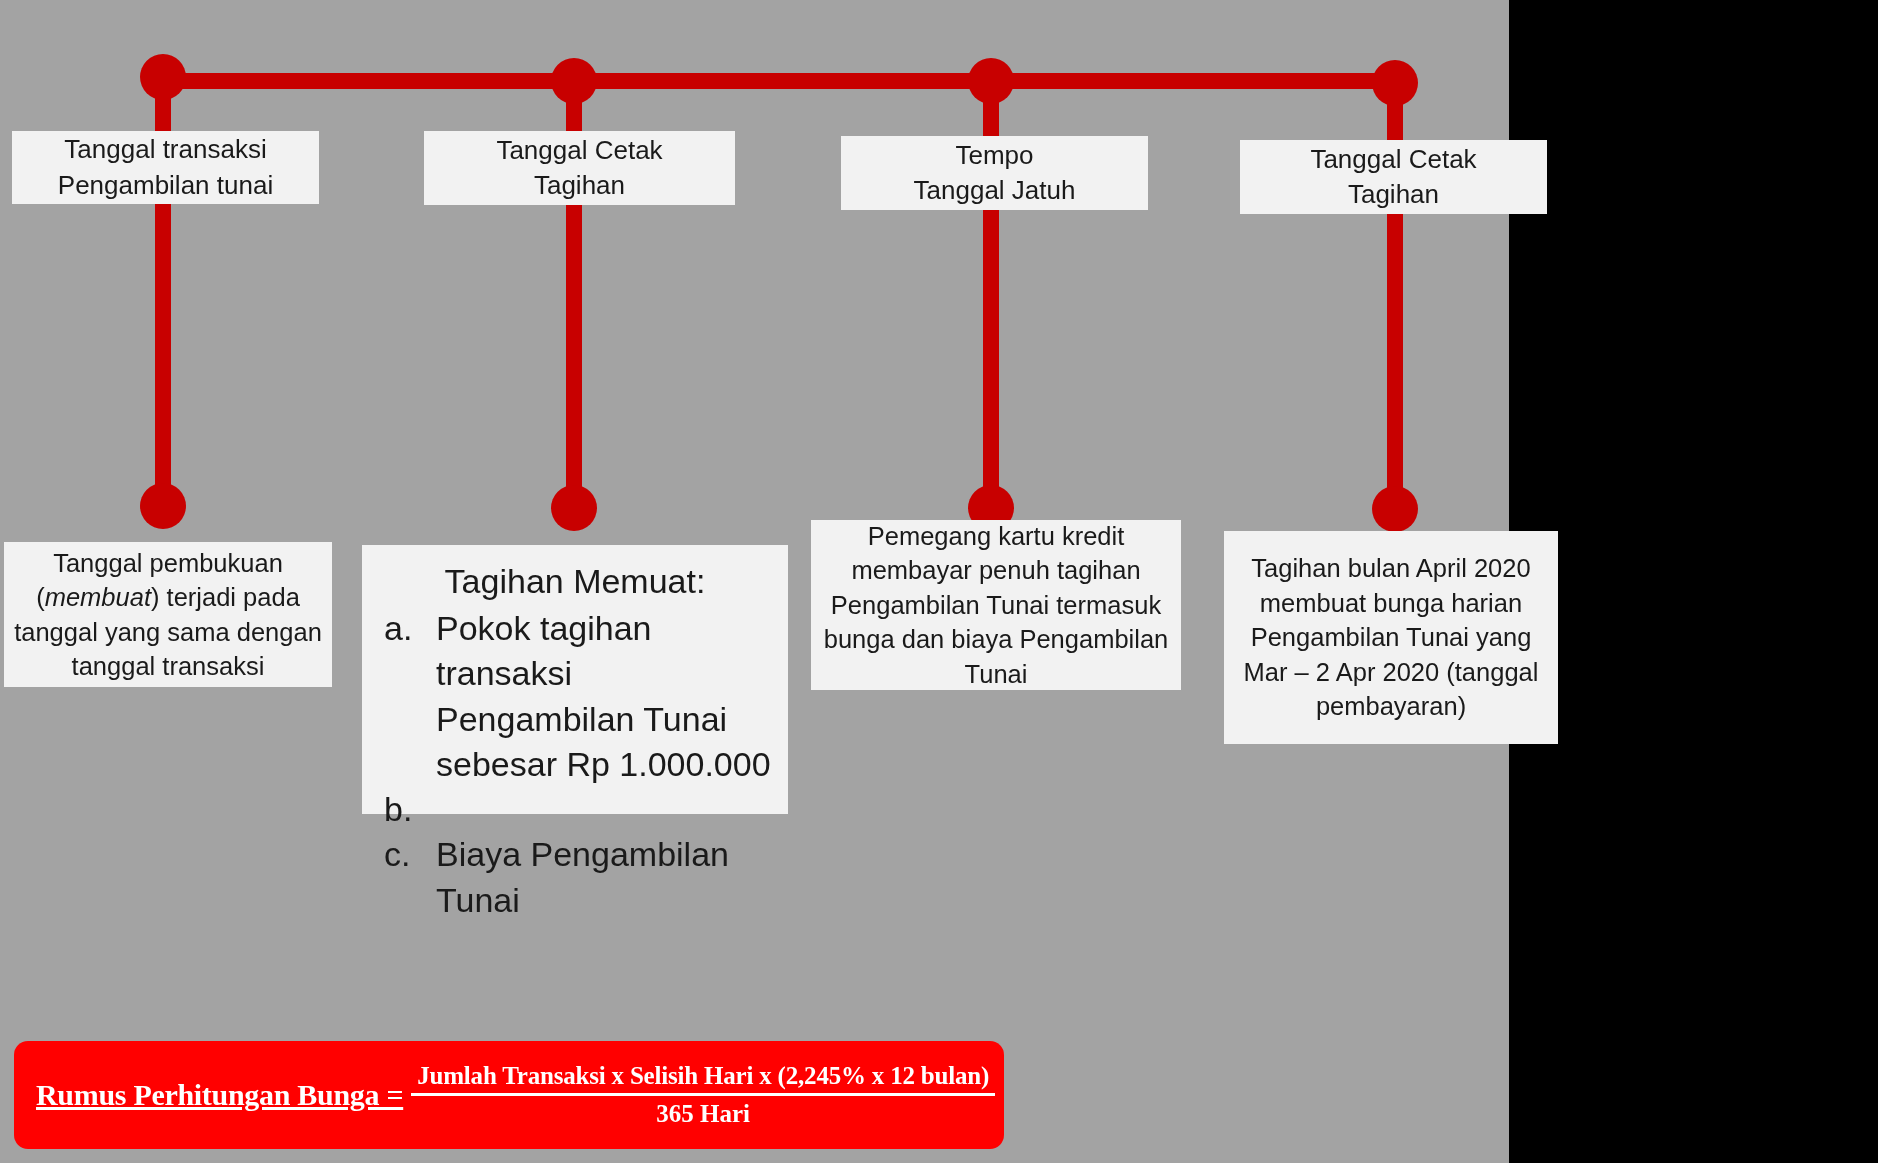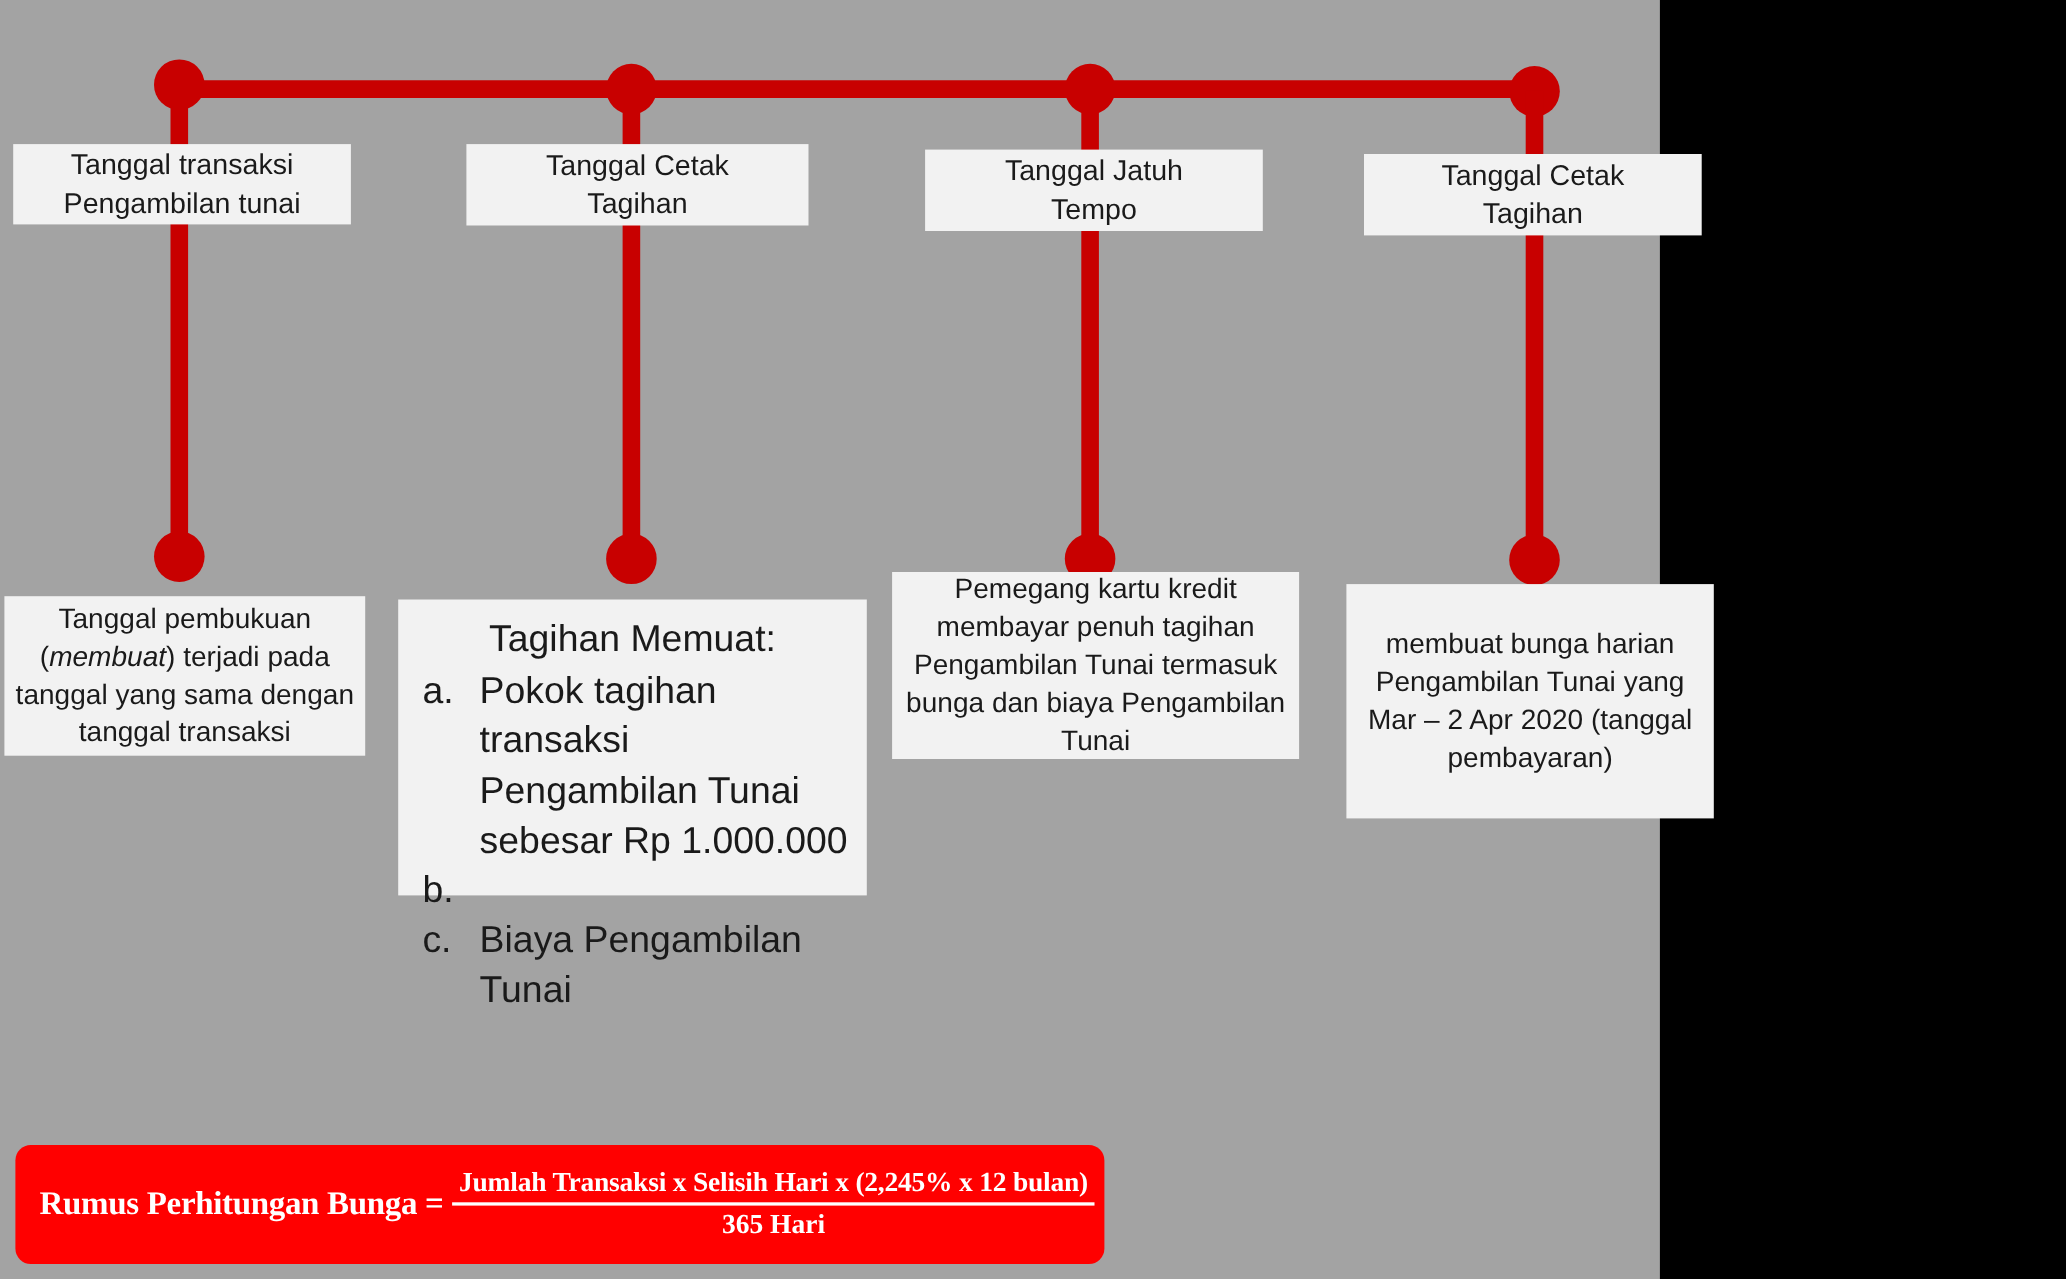"Tanggal Jatuh" span.line { order: before "Tempo" -> after "Tempo" }
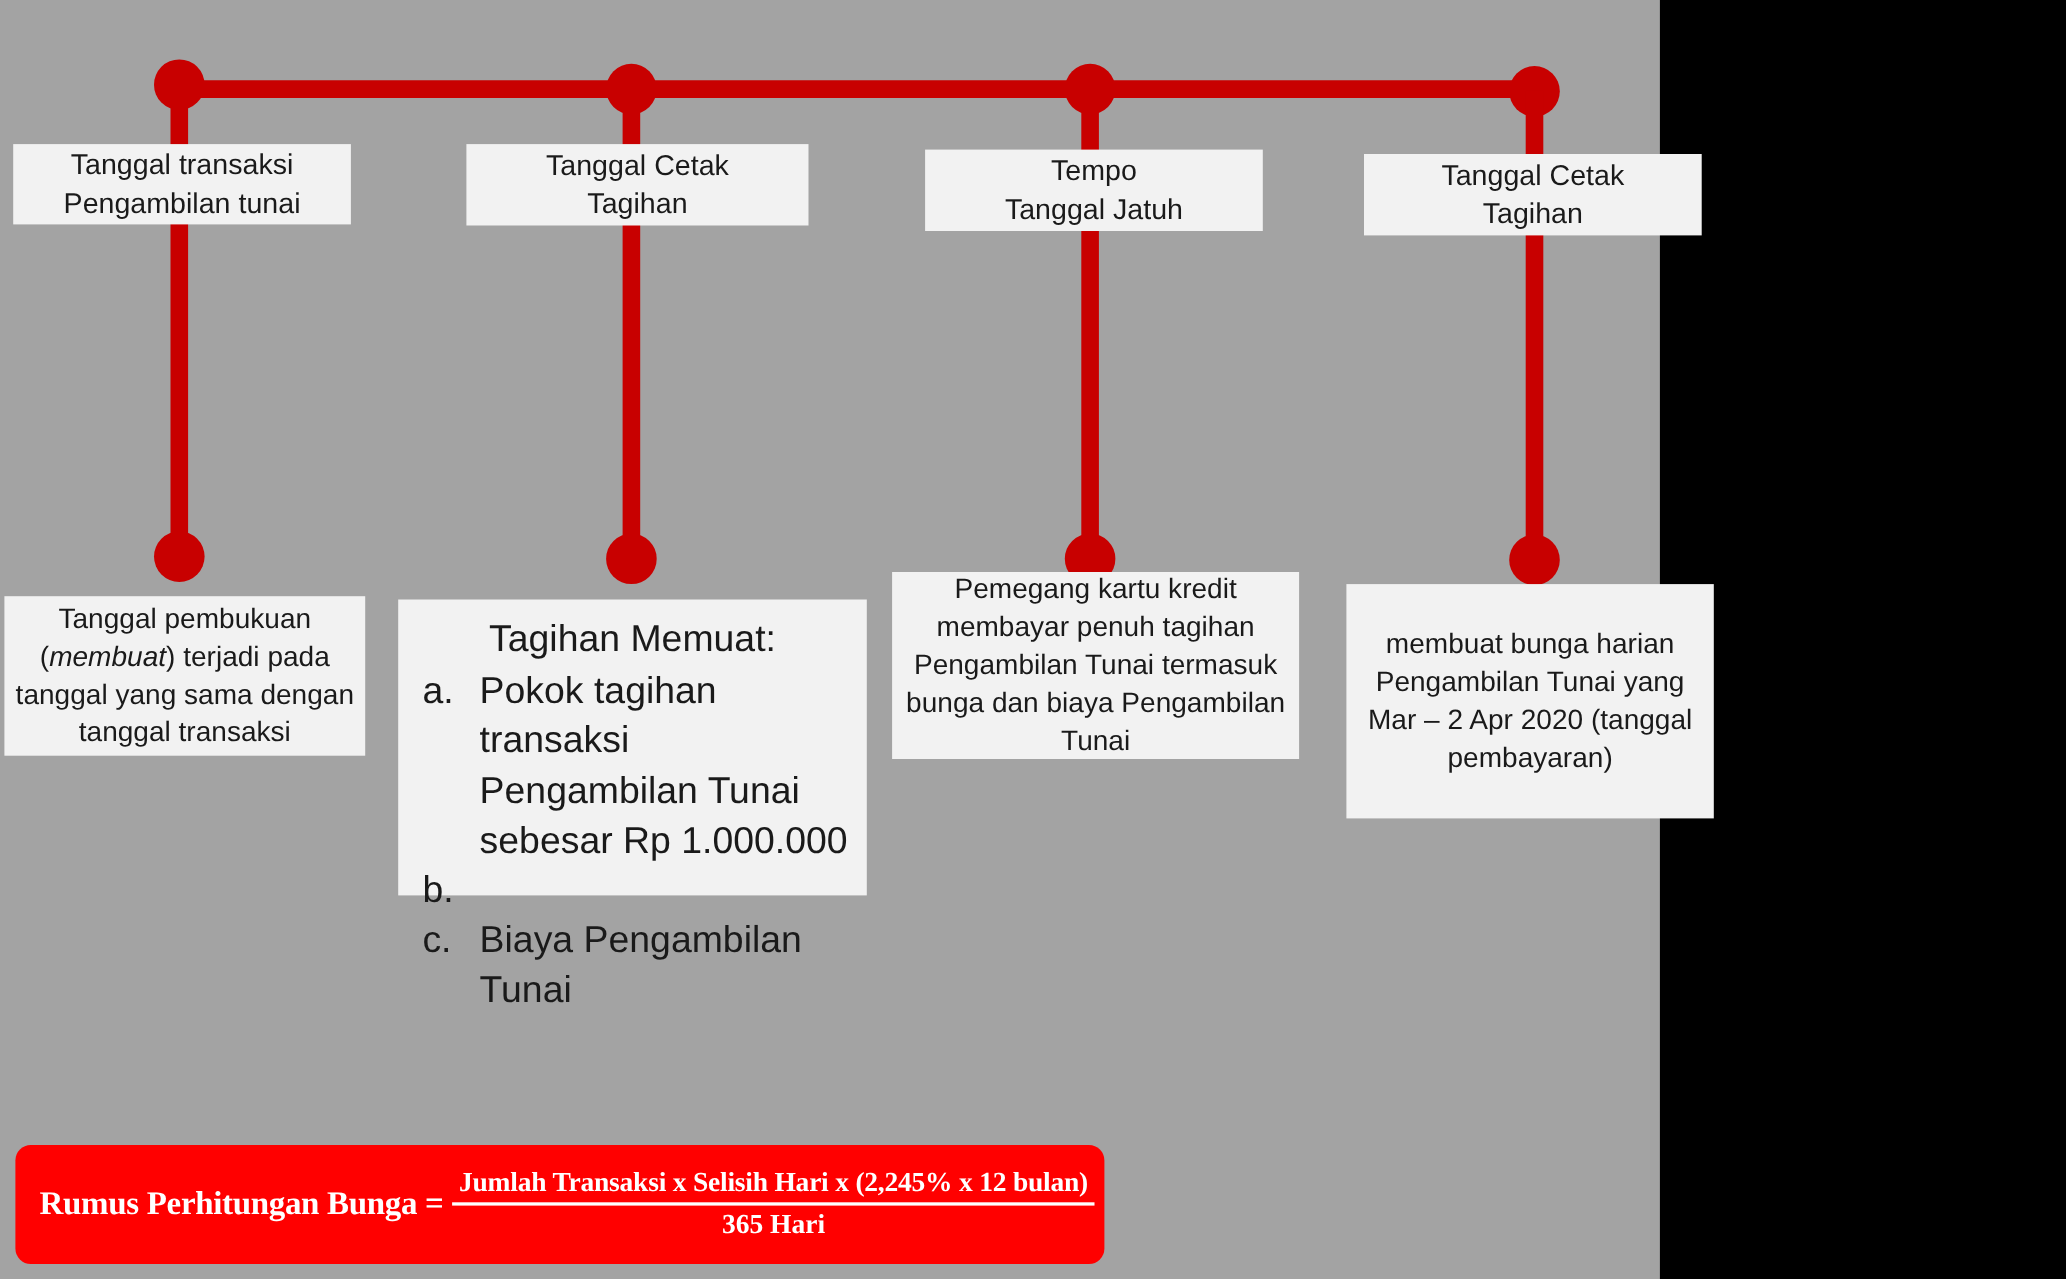"Tagihan bulan April 2020" span.line { html: none -> <span>Tagihan bulan April 2020</span> }
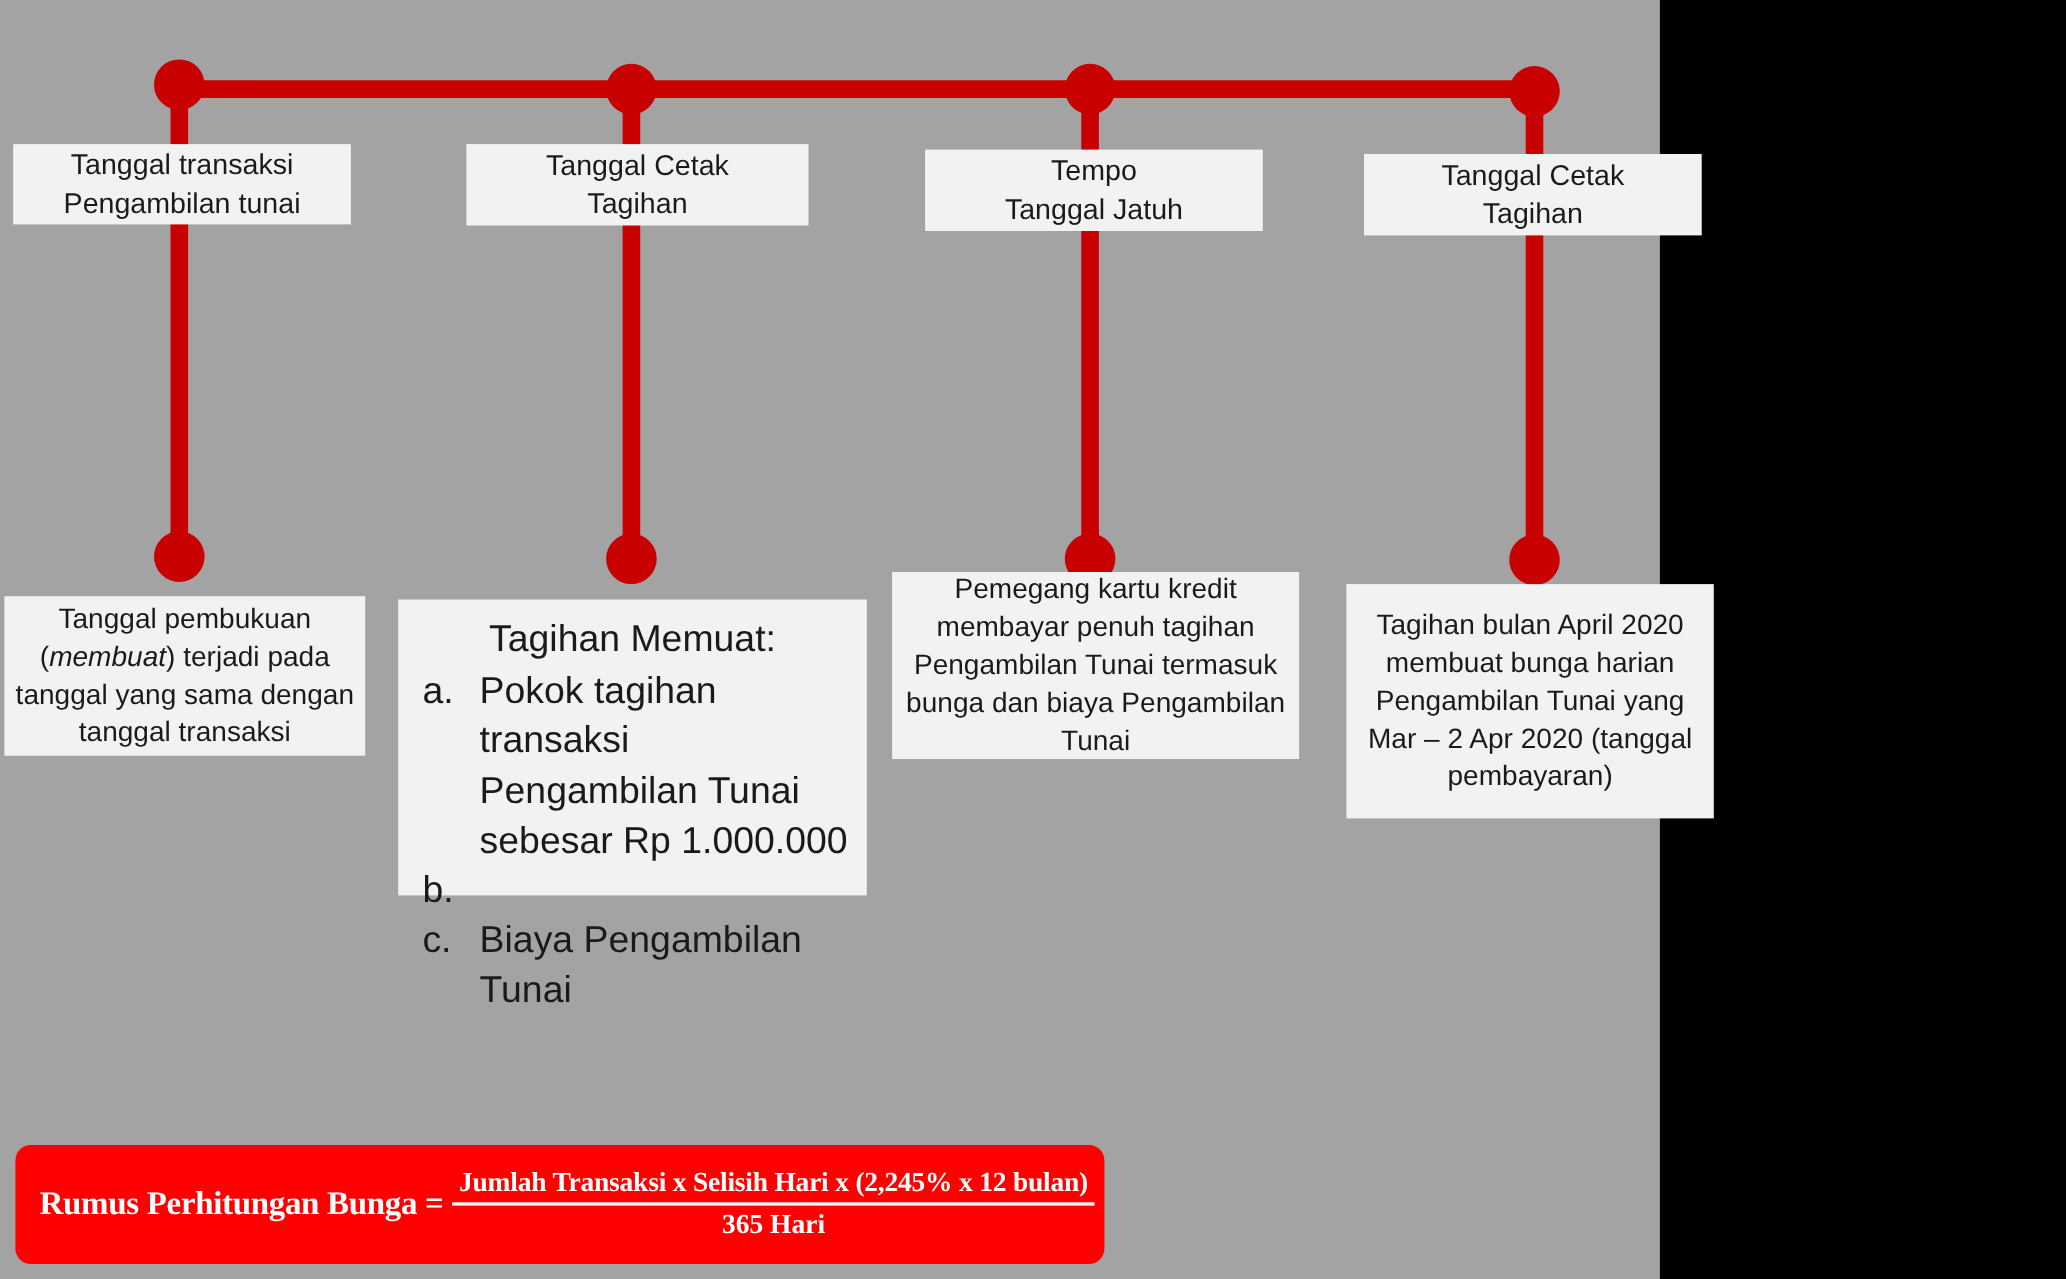"Rumus Perhitungan Bunga =" .formula-label { text-decoration: none -> underline }
